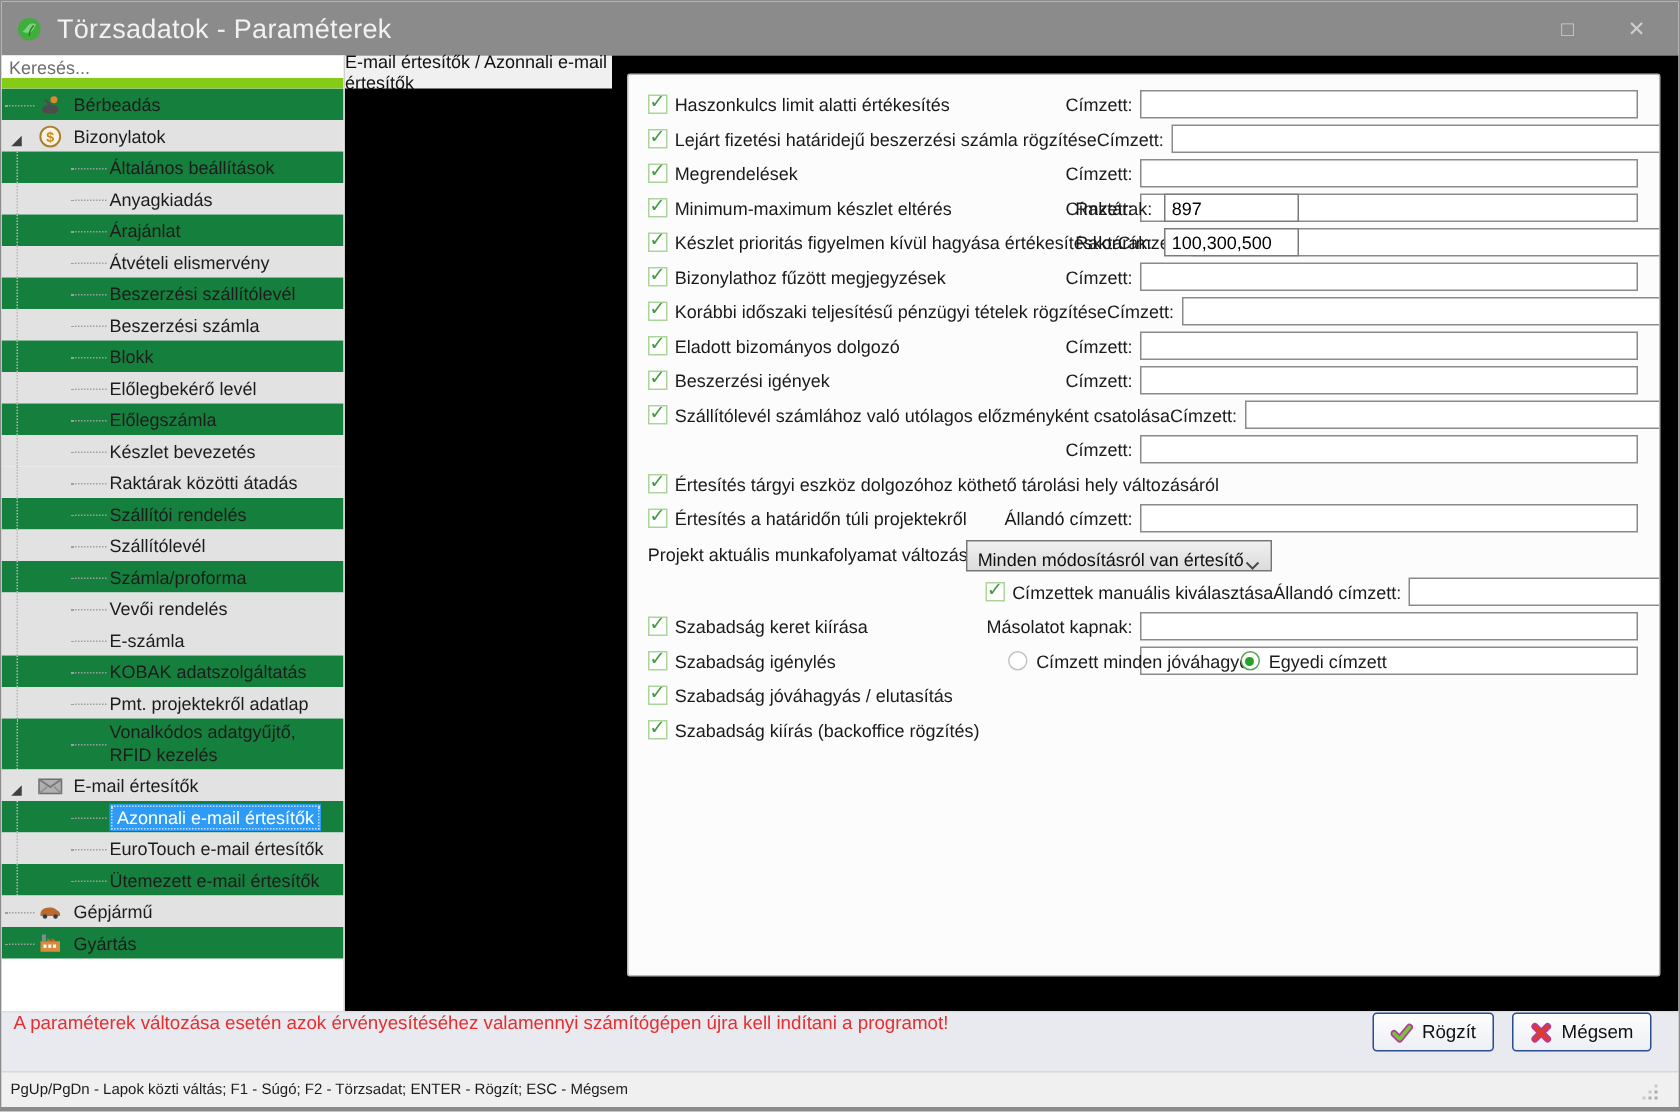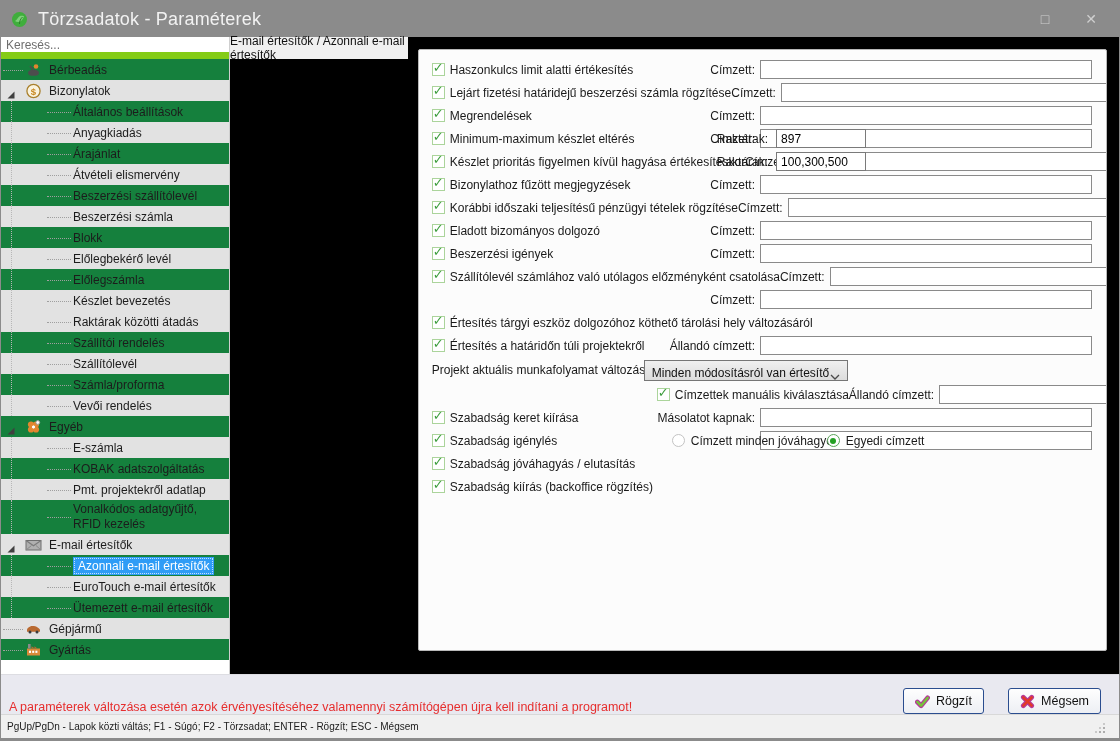"Egyéb" div.trow { html: <div> <span><svg> <path></path> </svg></span> <span><svg> <circle></circle> <circle></circle> <circle></circle> <circle></circle> <circle></circle> <circle></circle> </svg></span> <span>Egyéb</span> </div> -> none }
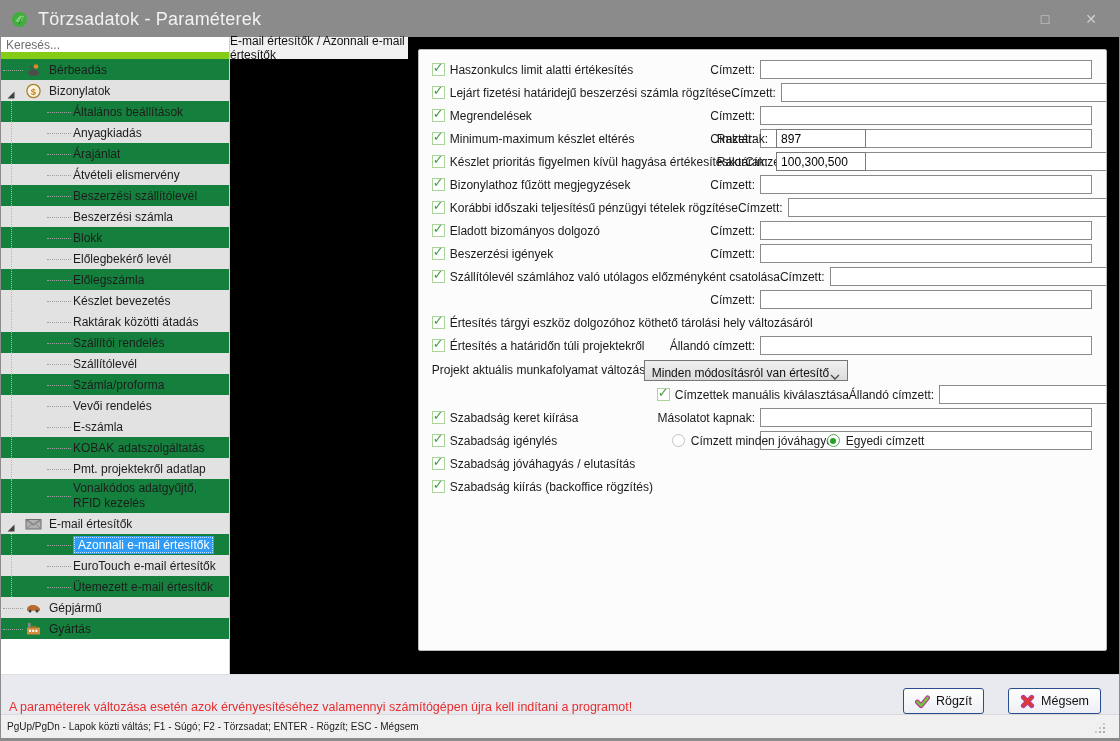"A paraméterek változása esetén azok" .footer { align-items: flex-end -> flex-start }
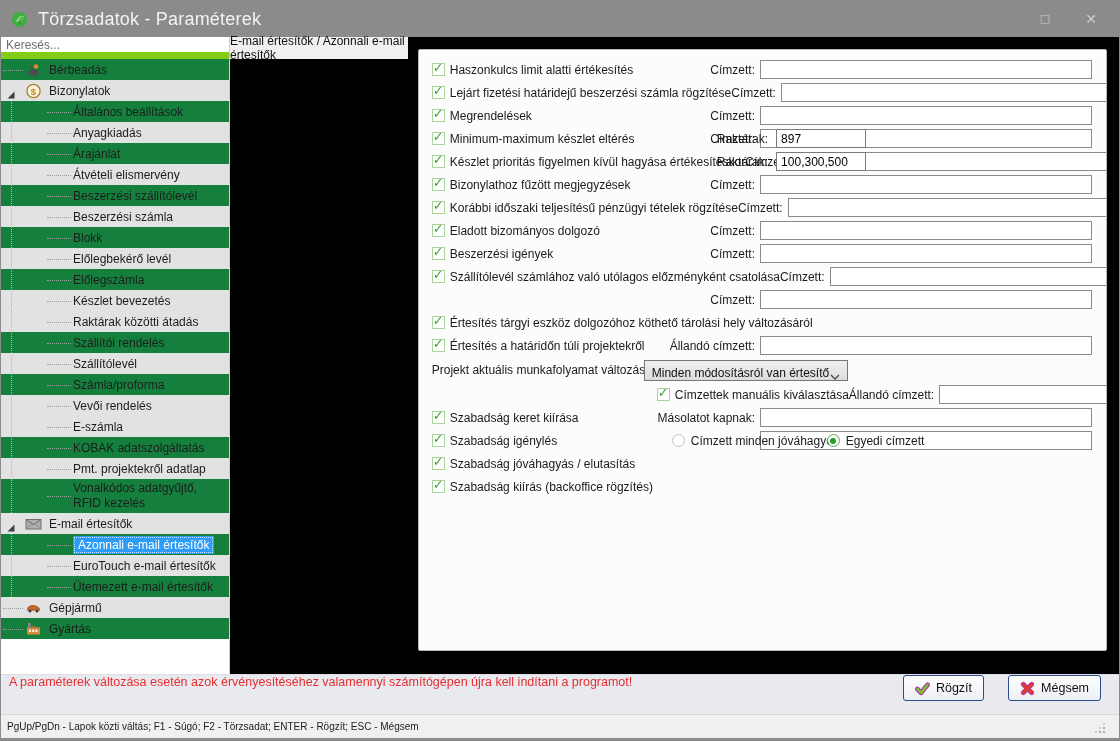"Rögzít" .footer-buttons { gap: 24px -> 12px }
